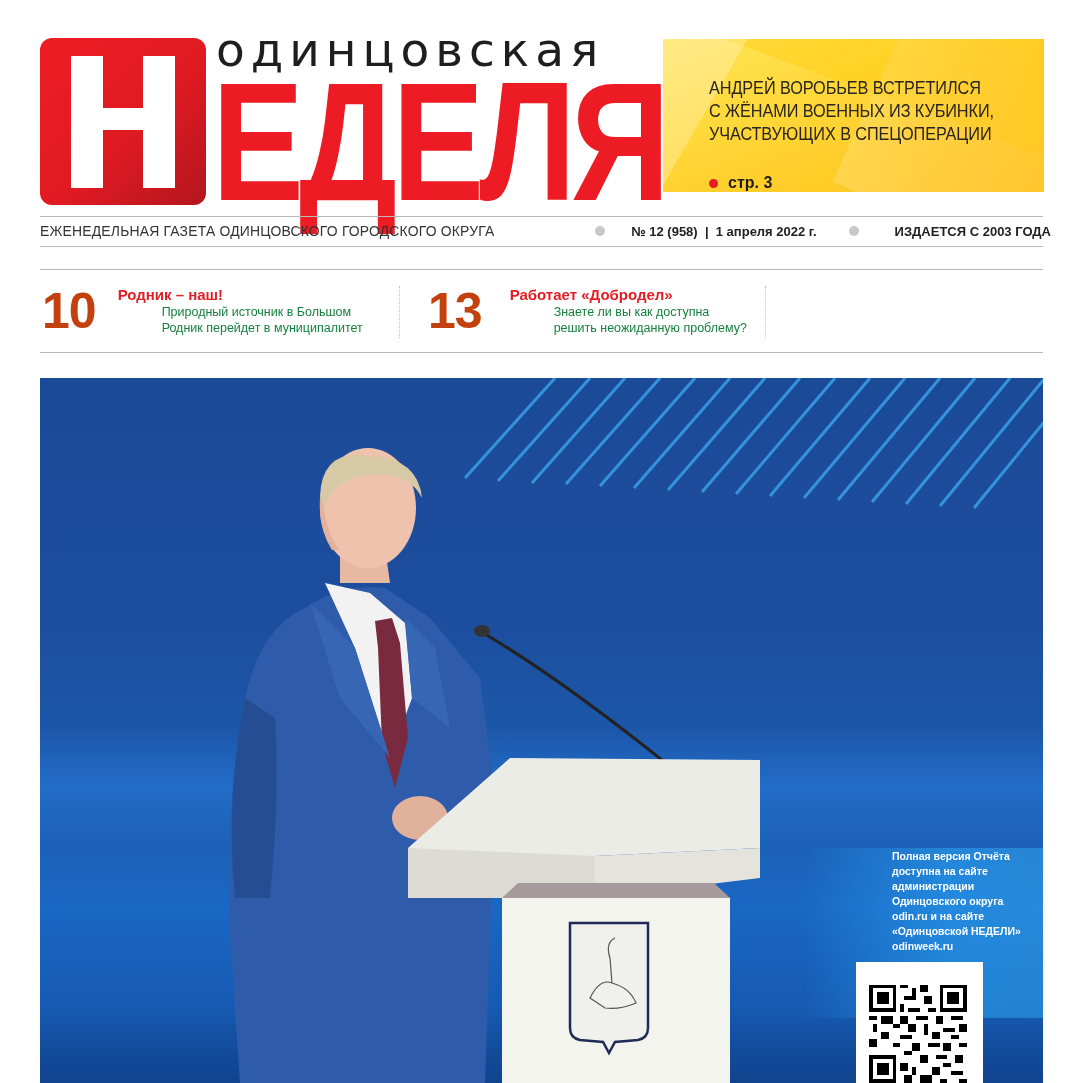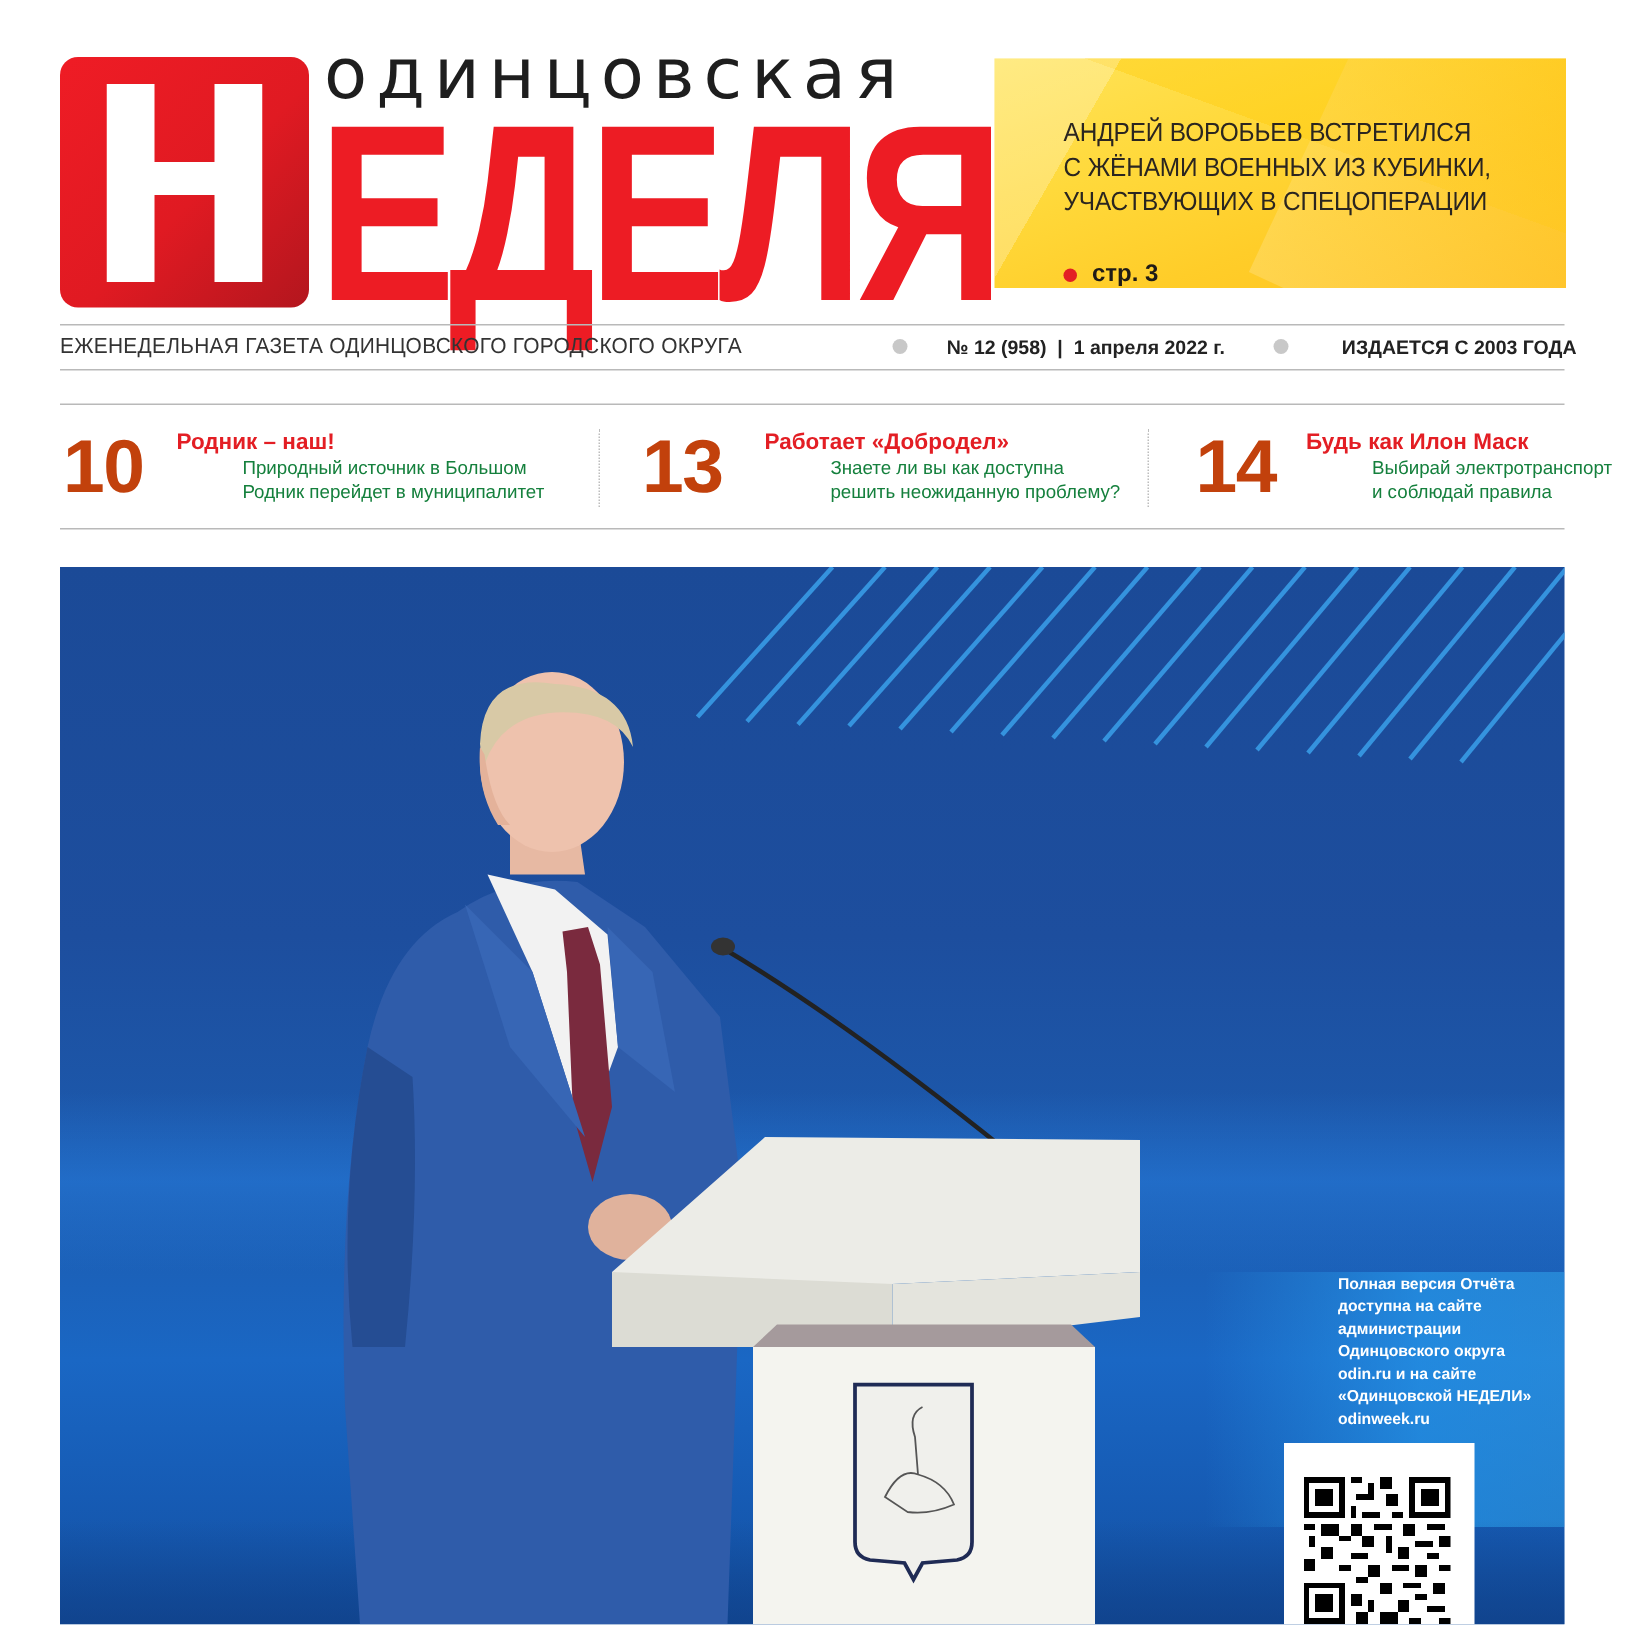"14" div.teaser { html: <div> <span>14</span> <div> <div>Будь как Илон Маск</div> <div>Выбирай электротранспорт</div> <div>и соблюдай правила</div> </div> </div> -> none }
